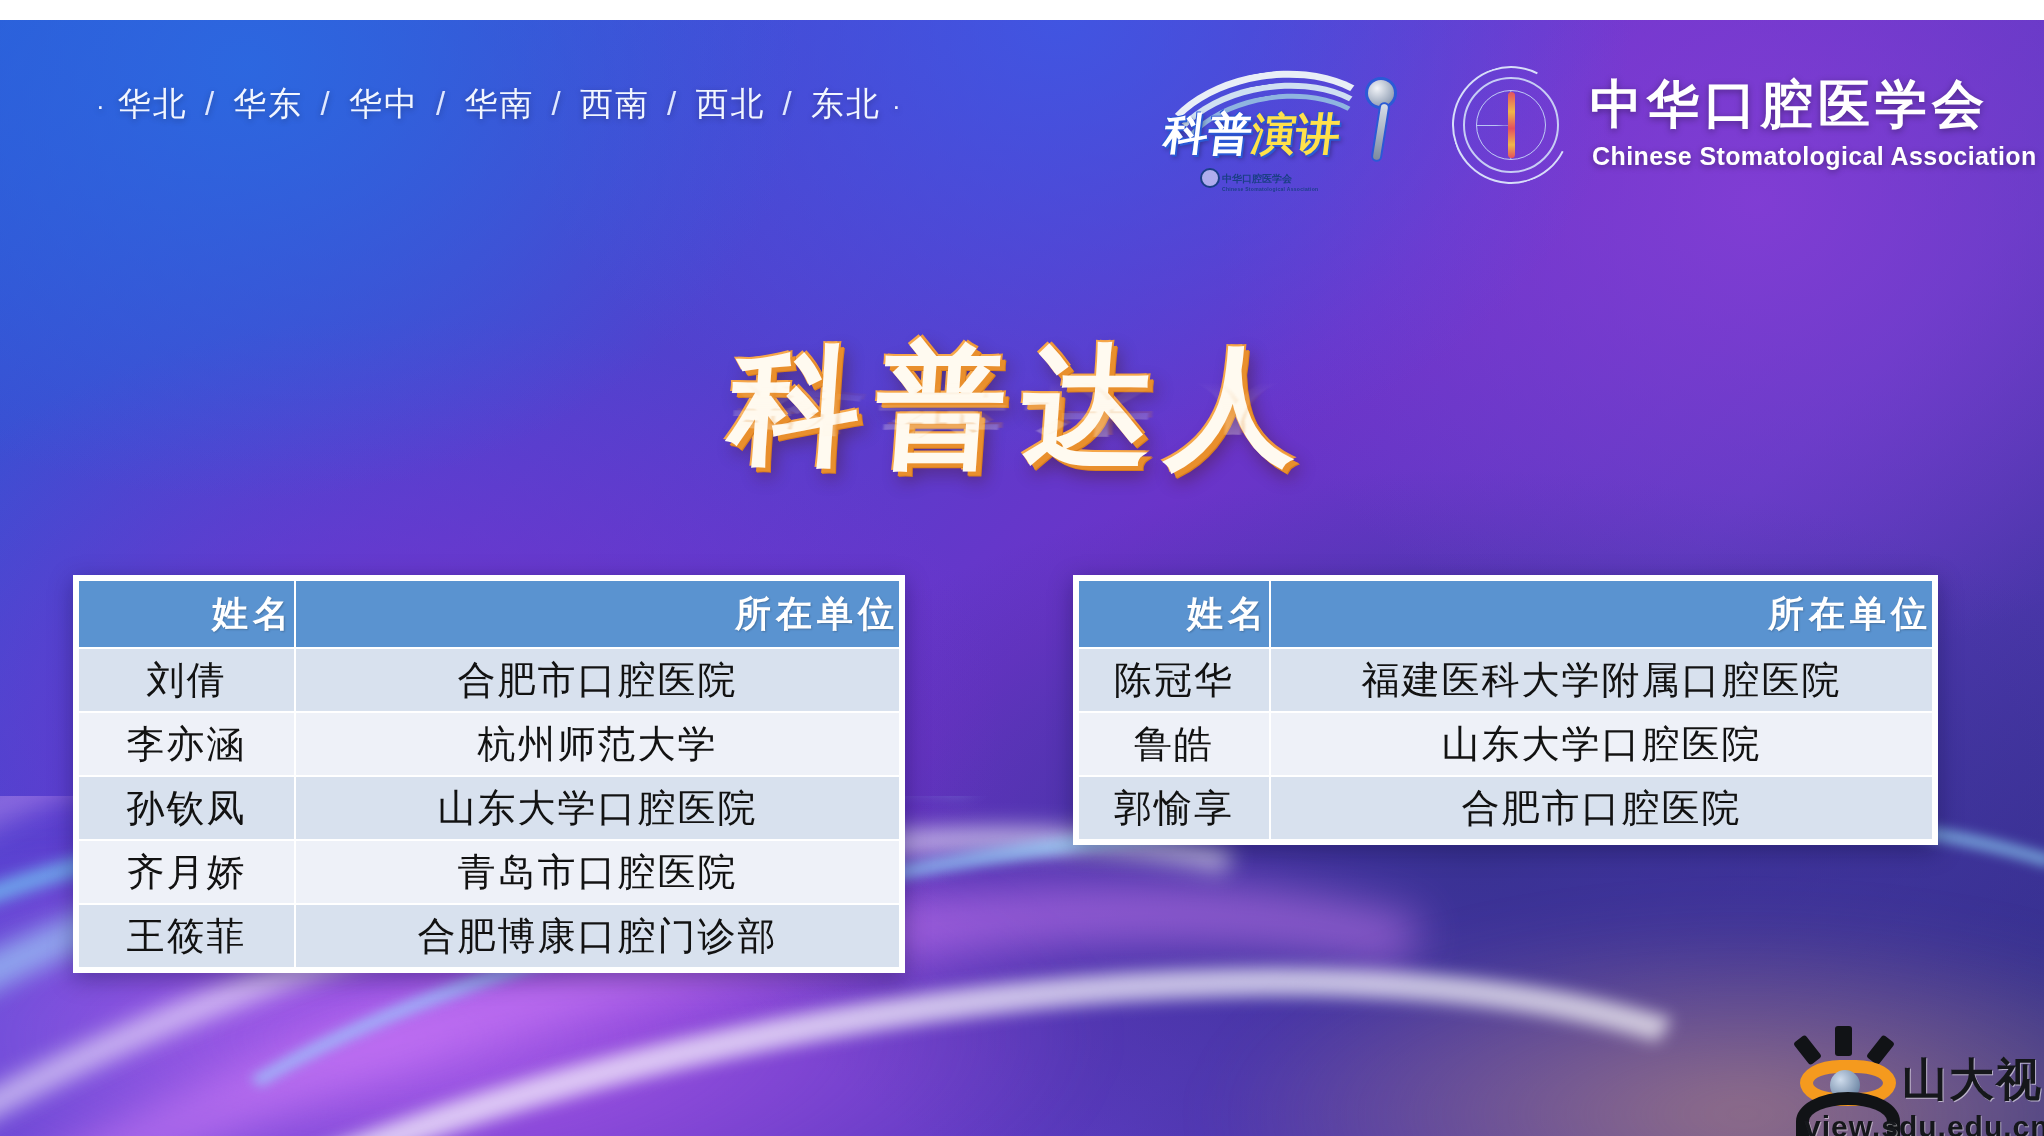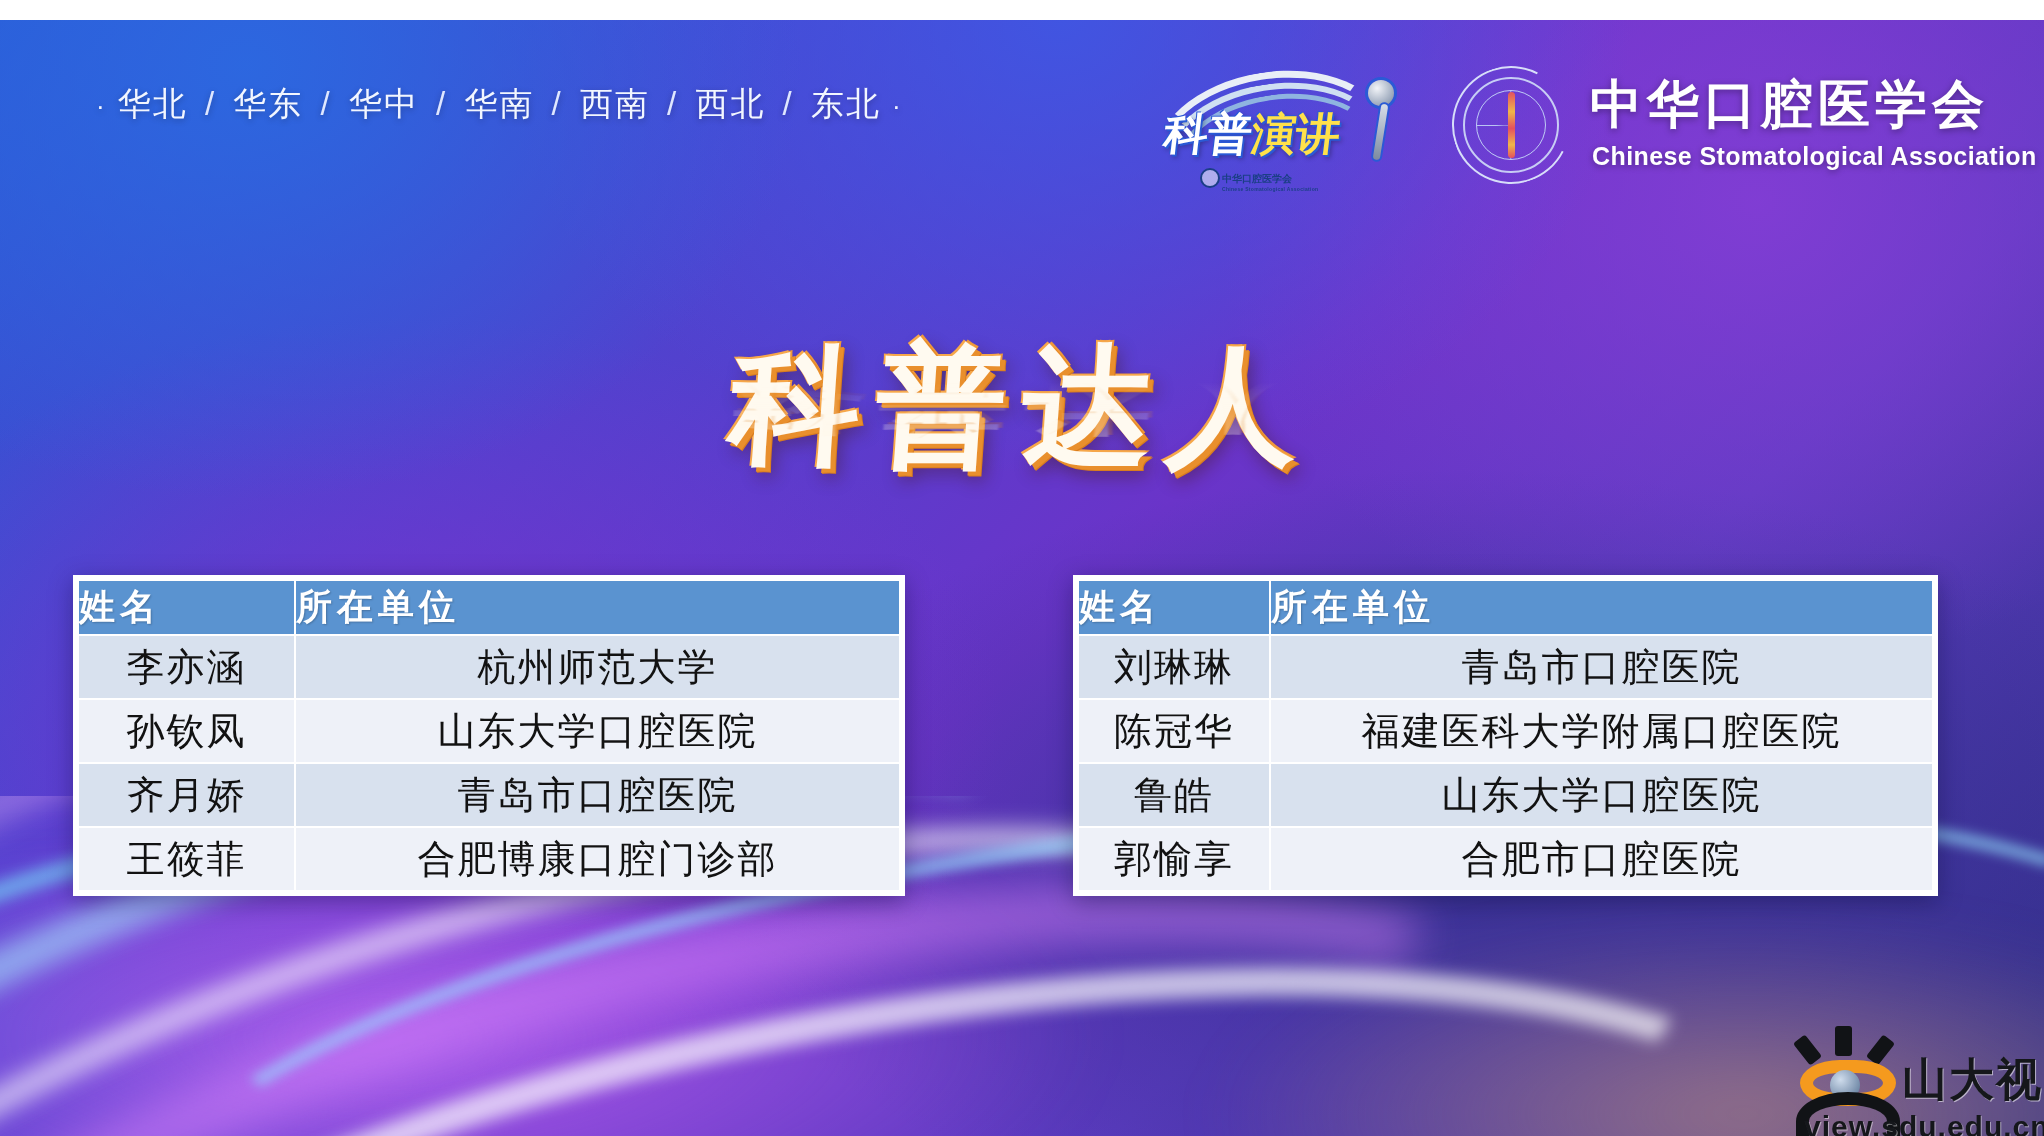"姓名" .tbl th { height: 53px -> 66px; text-align: left -> right }
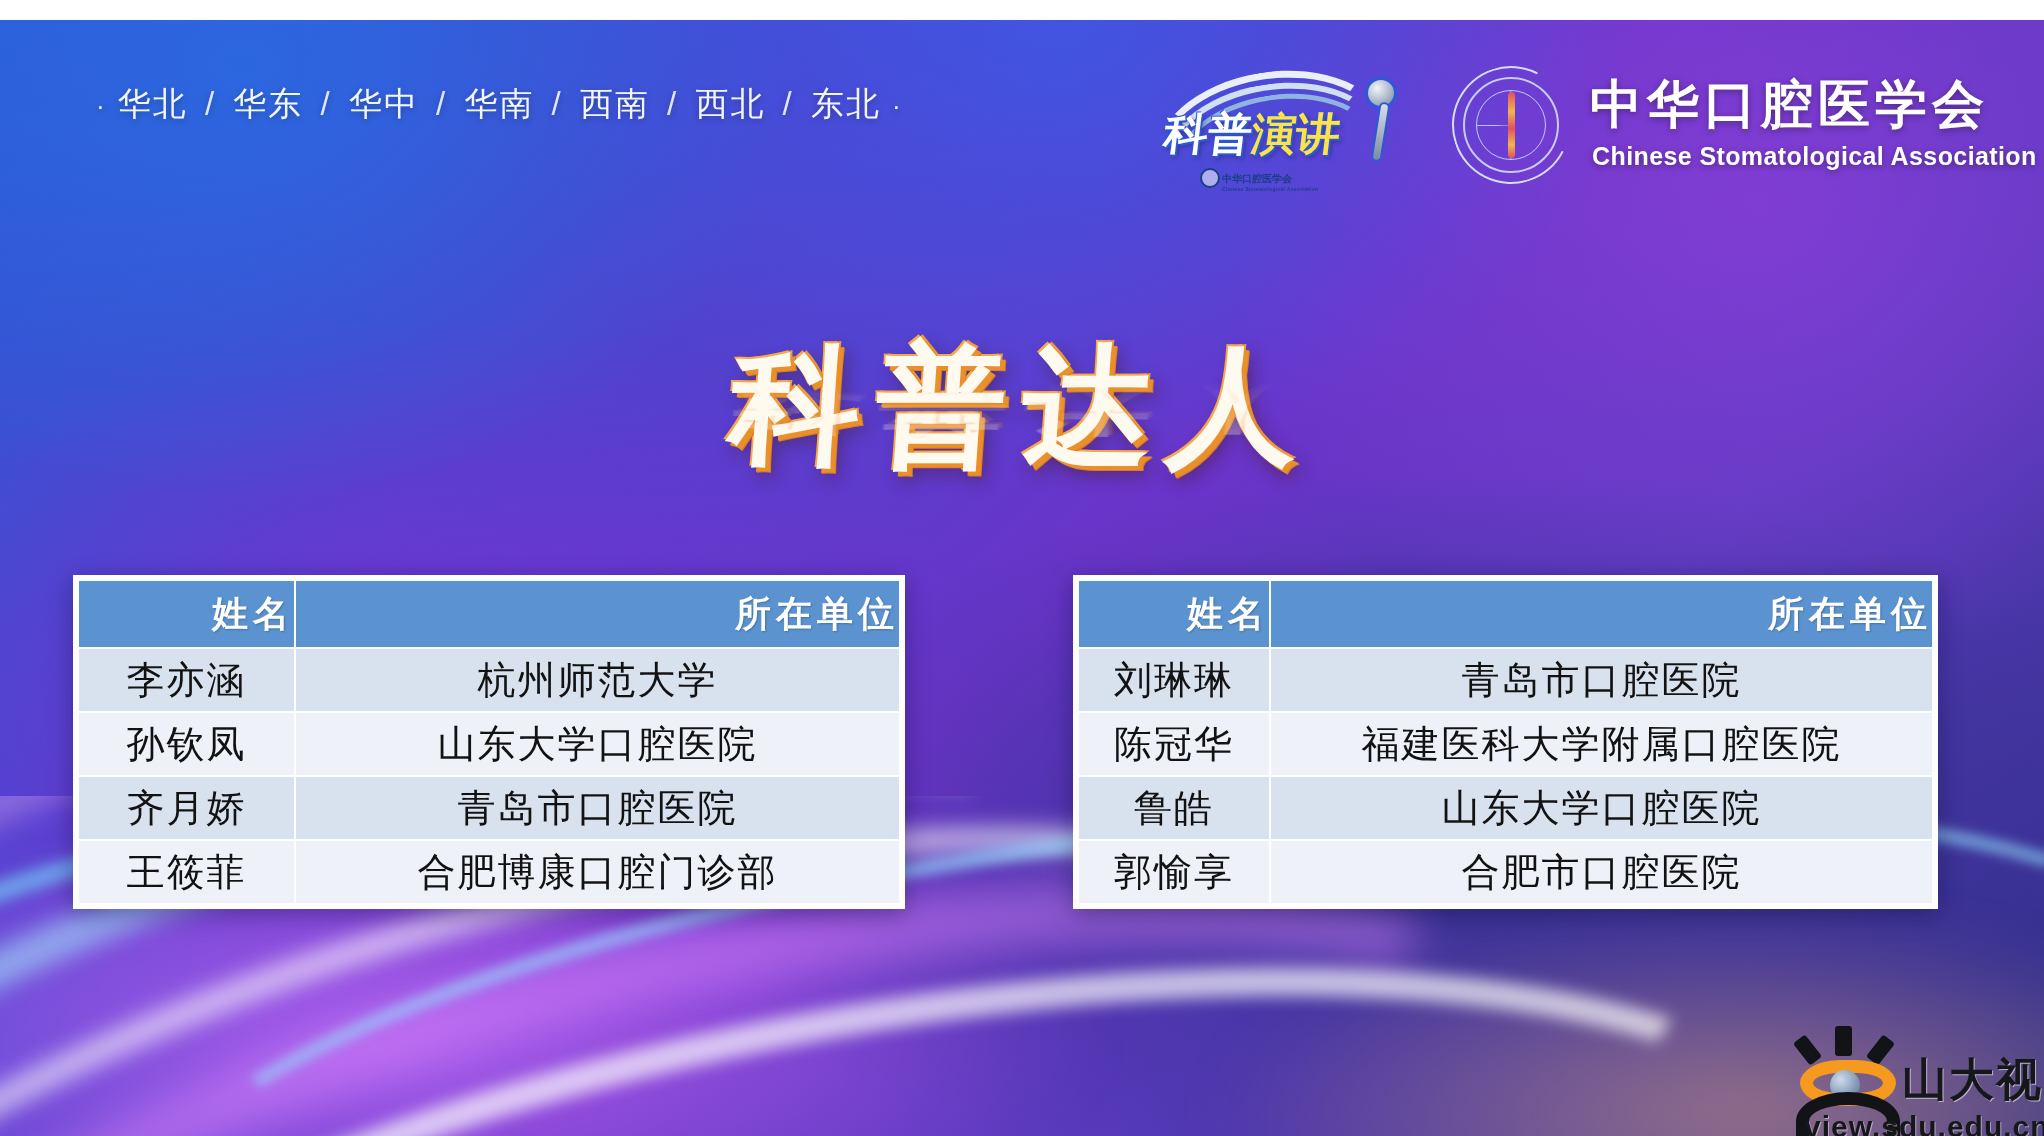"刘倩" tr { html: none -> <tr> <td>刘倩</td> <td>合肥市口腔医院</td> </tr> }
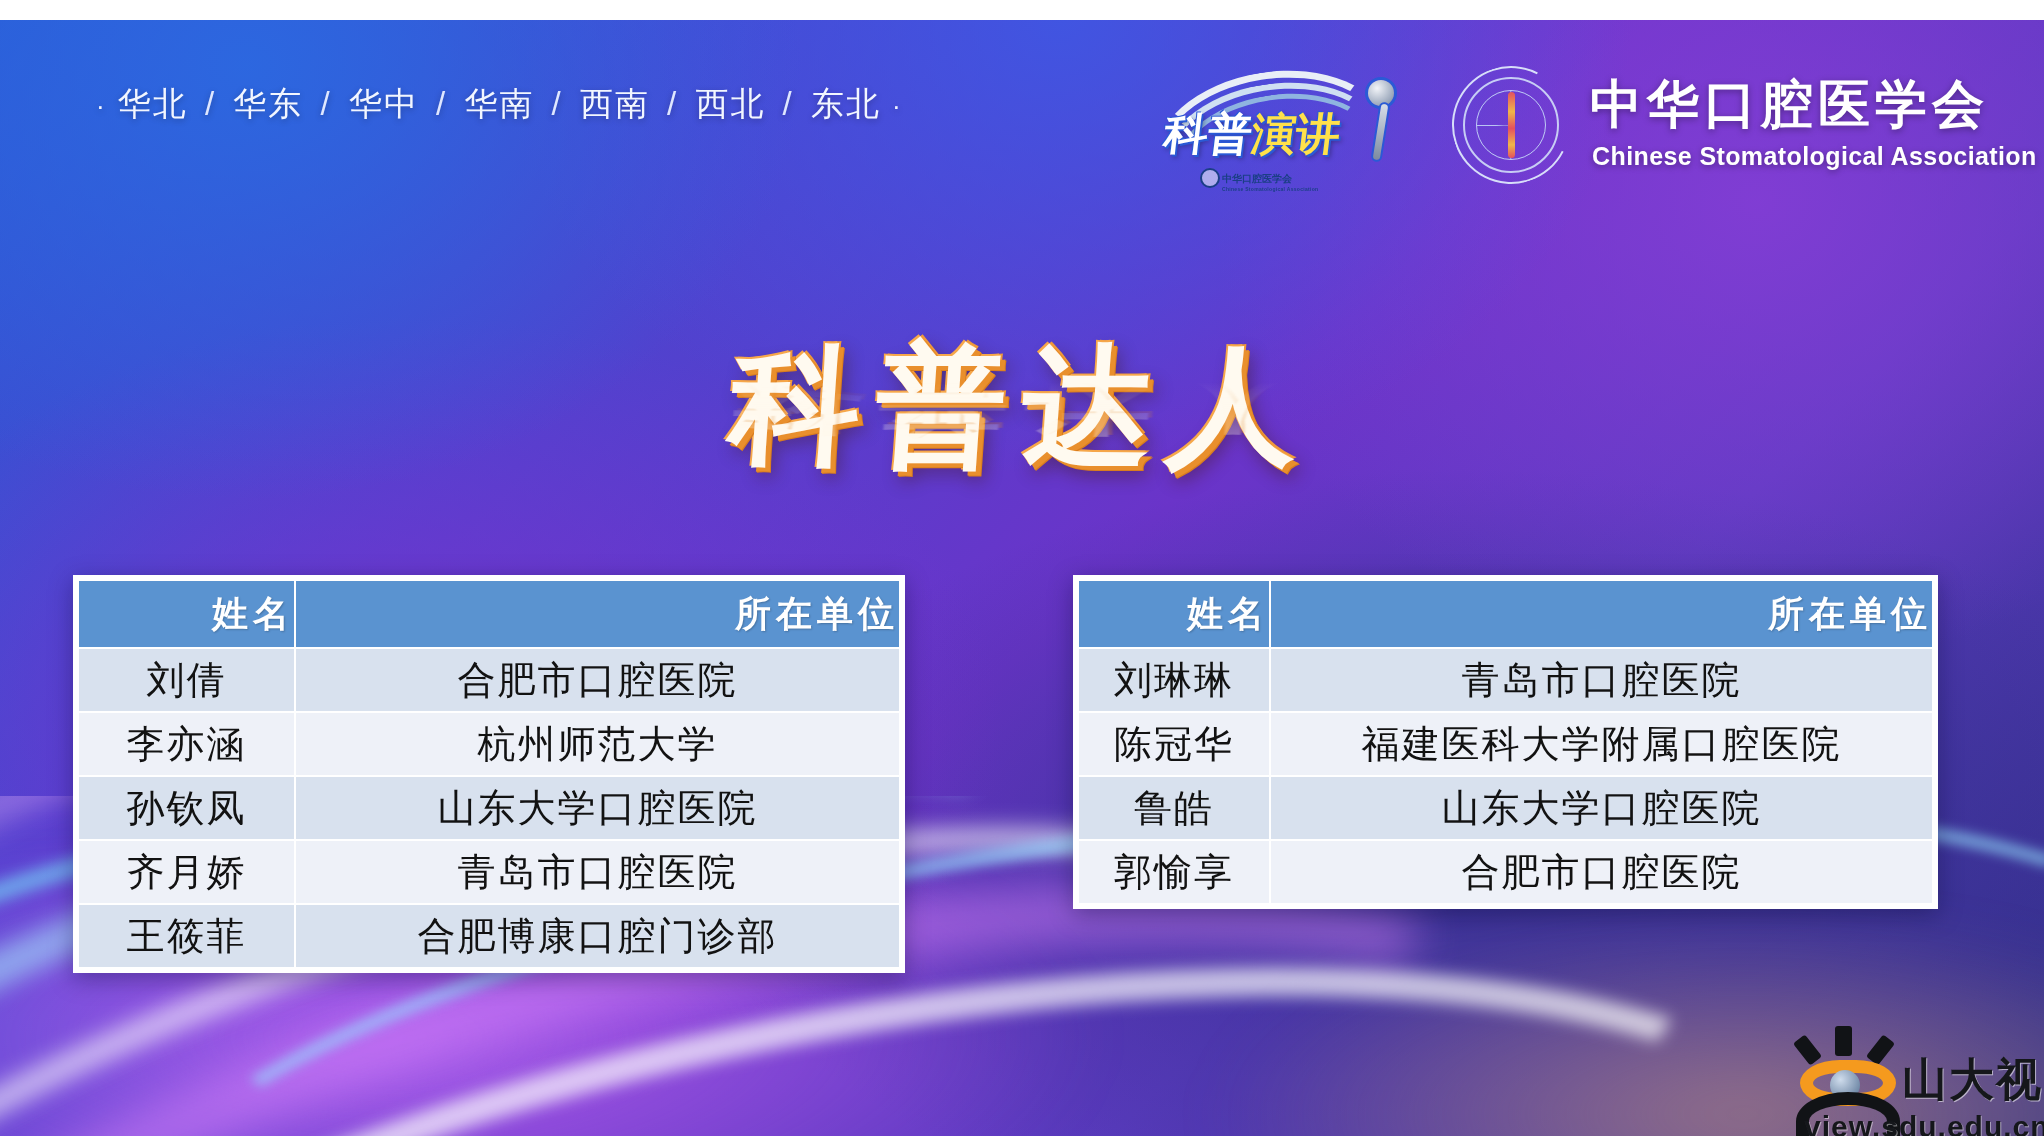"刘琳琳" tr { html: <tr> <td>刘琳琳</td> <td>青岛市口腔医院</td> </tr> -> none }
